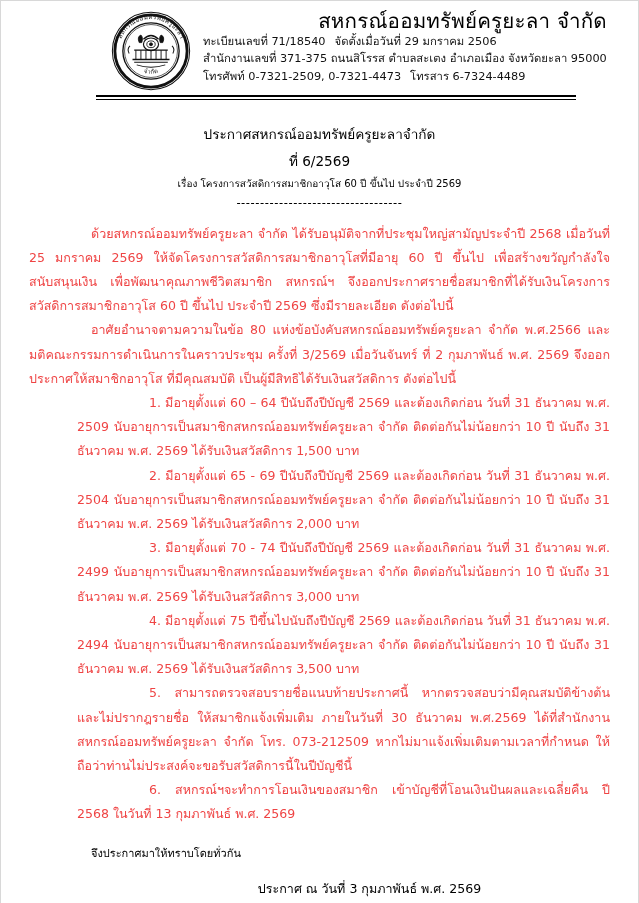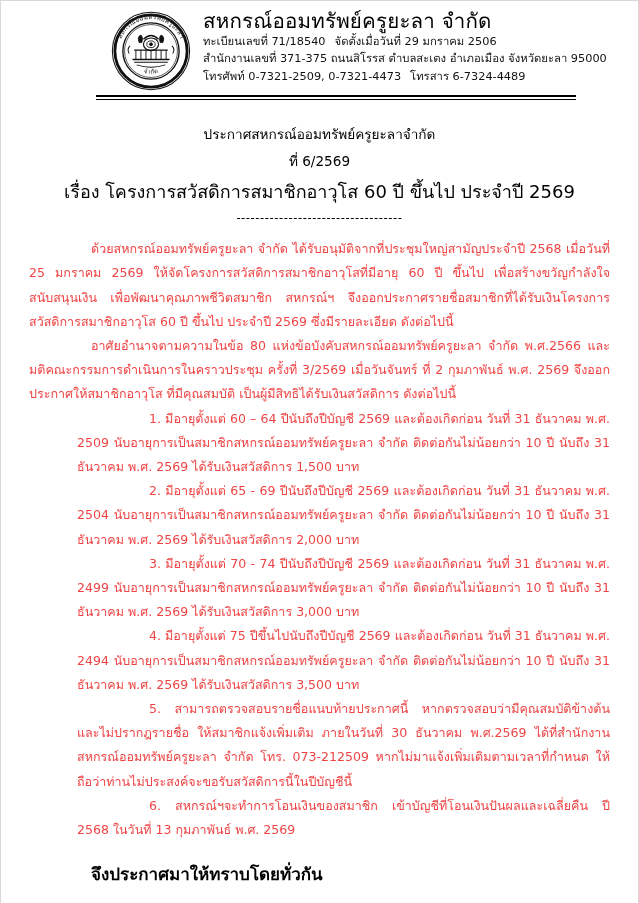"สหกรณ์ออมทรัพย์ครูยะลา จำกัด" .org-name { text-align: none -> right }
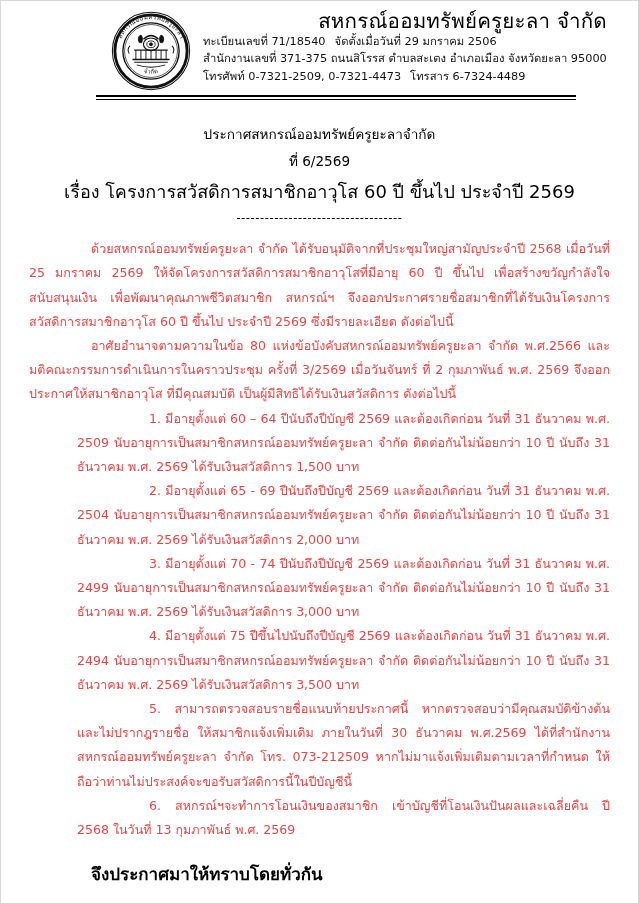"เรื่อง โครงการสวัสดิการสมาชิกอาวุโส 60" .title-line.subject { font-size: 18px -> 10px }
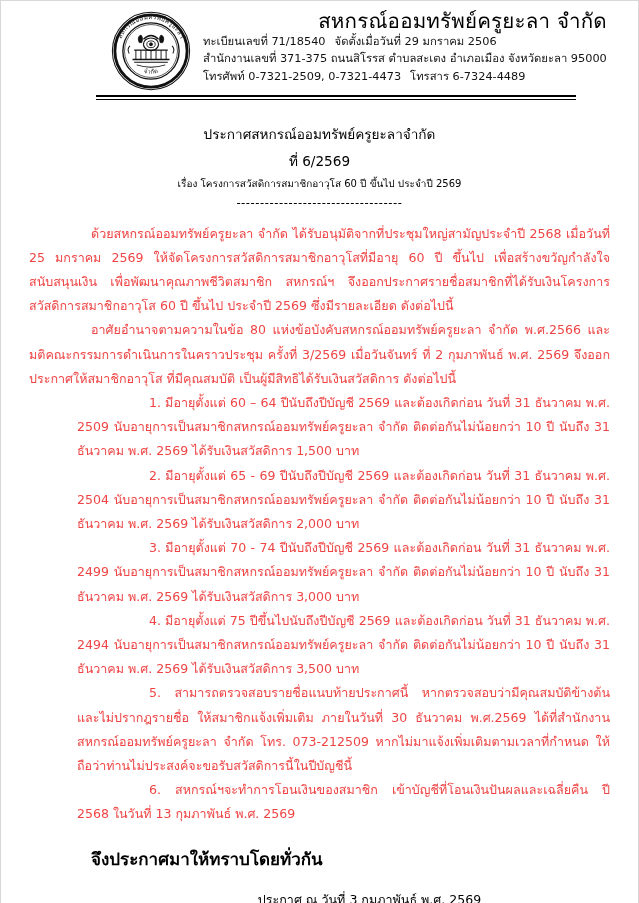"จึงประกาศมาให้ทราบโดยทั่วกัน" .closing { font-size: 17px -> 11px; font-weight: bold -> none }
